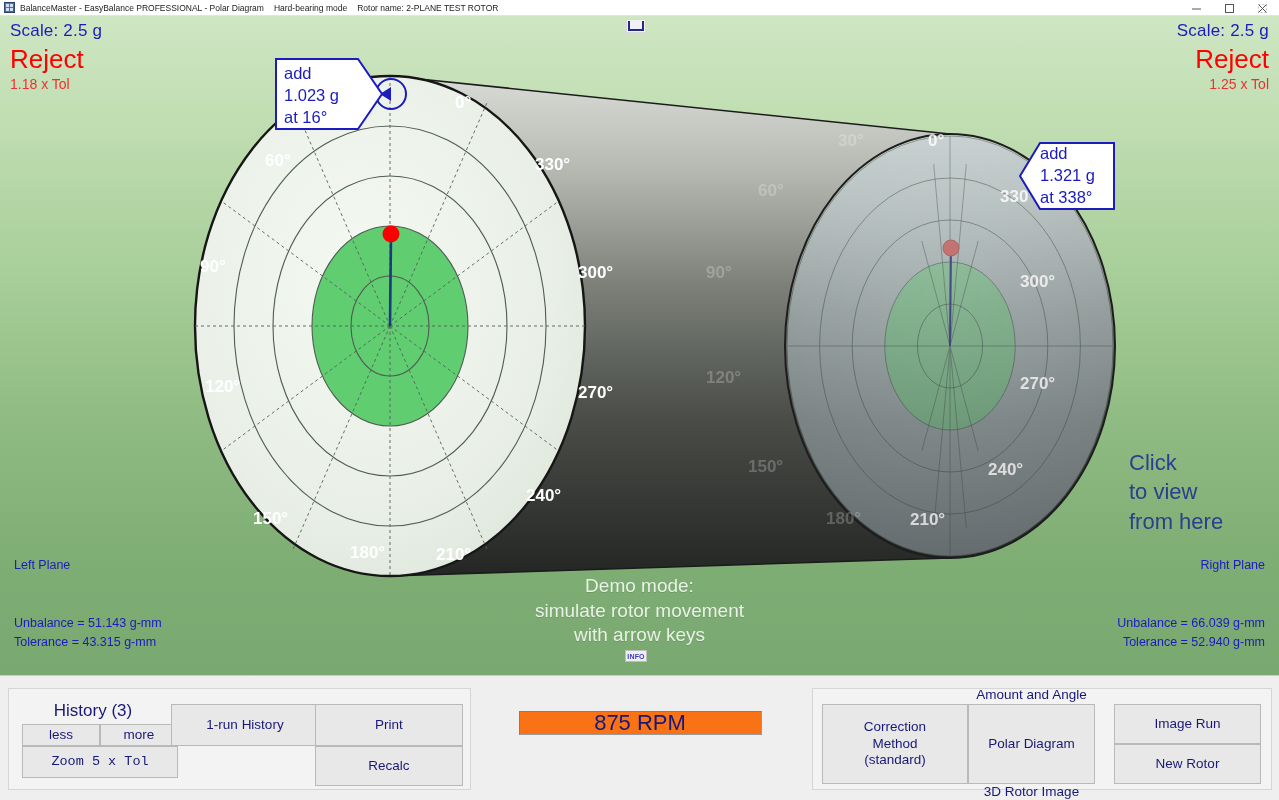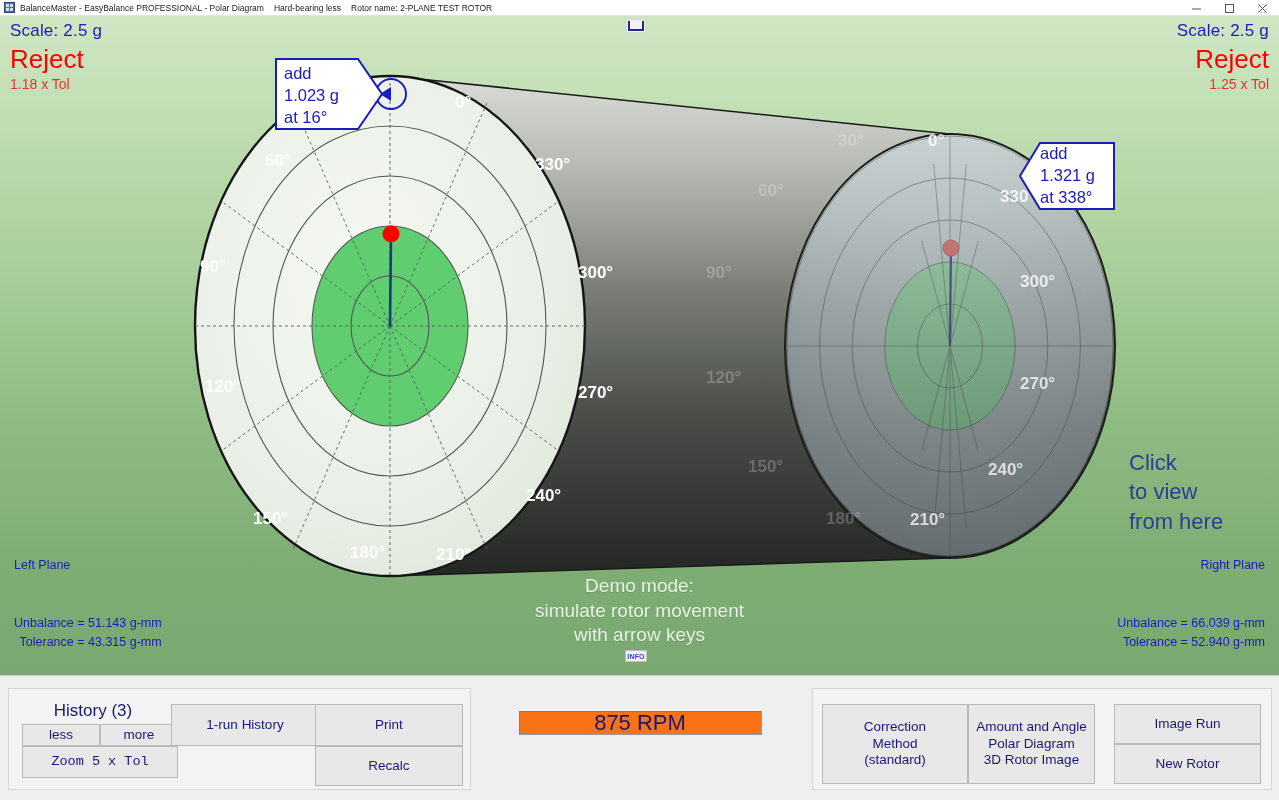"Hard-bearing less" span.tb-seg { text: less -> mode }
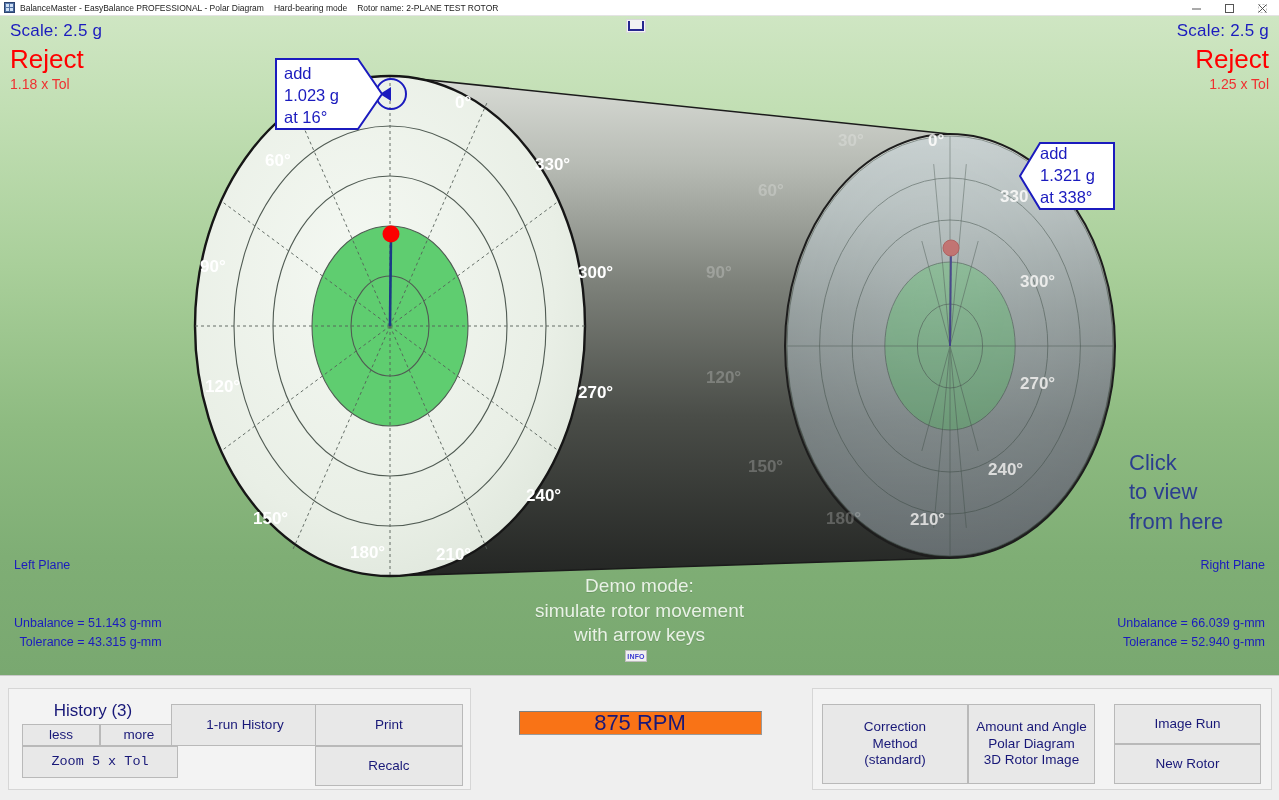"Unbalance = 51.143 g-mm" .plane-stats { text-align: right -> none }
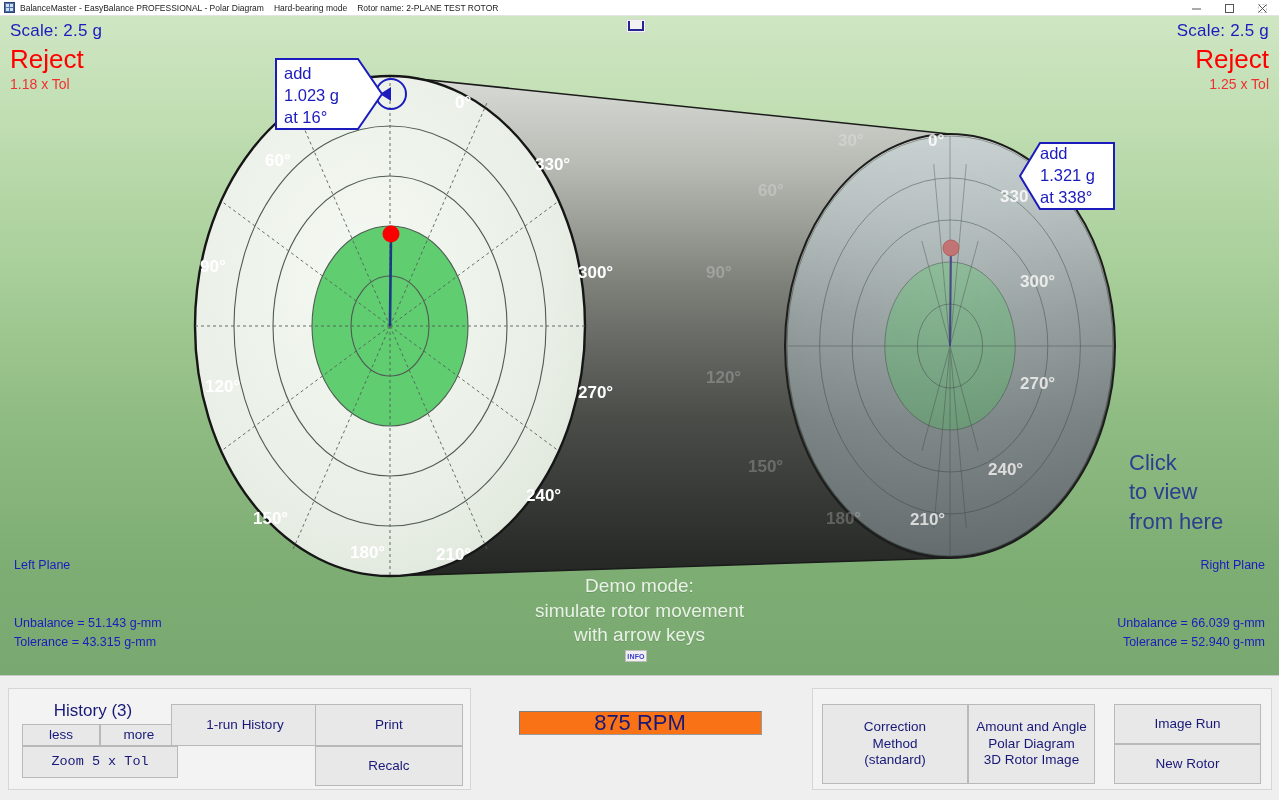"Amount and Angle" div.btn { gap: none -> 32px }
